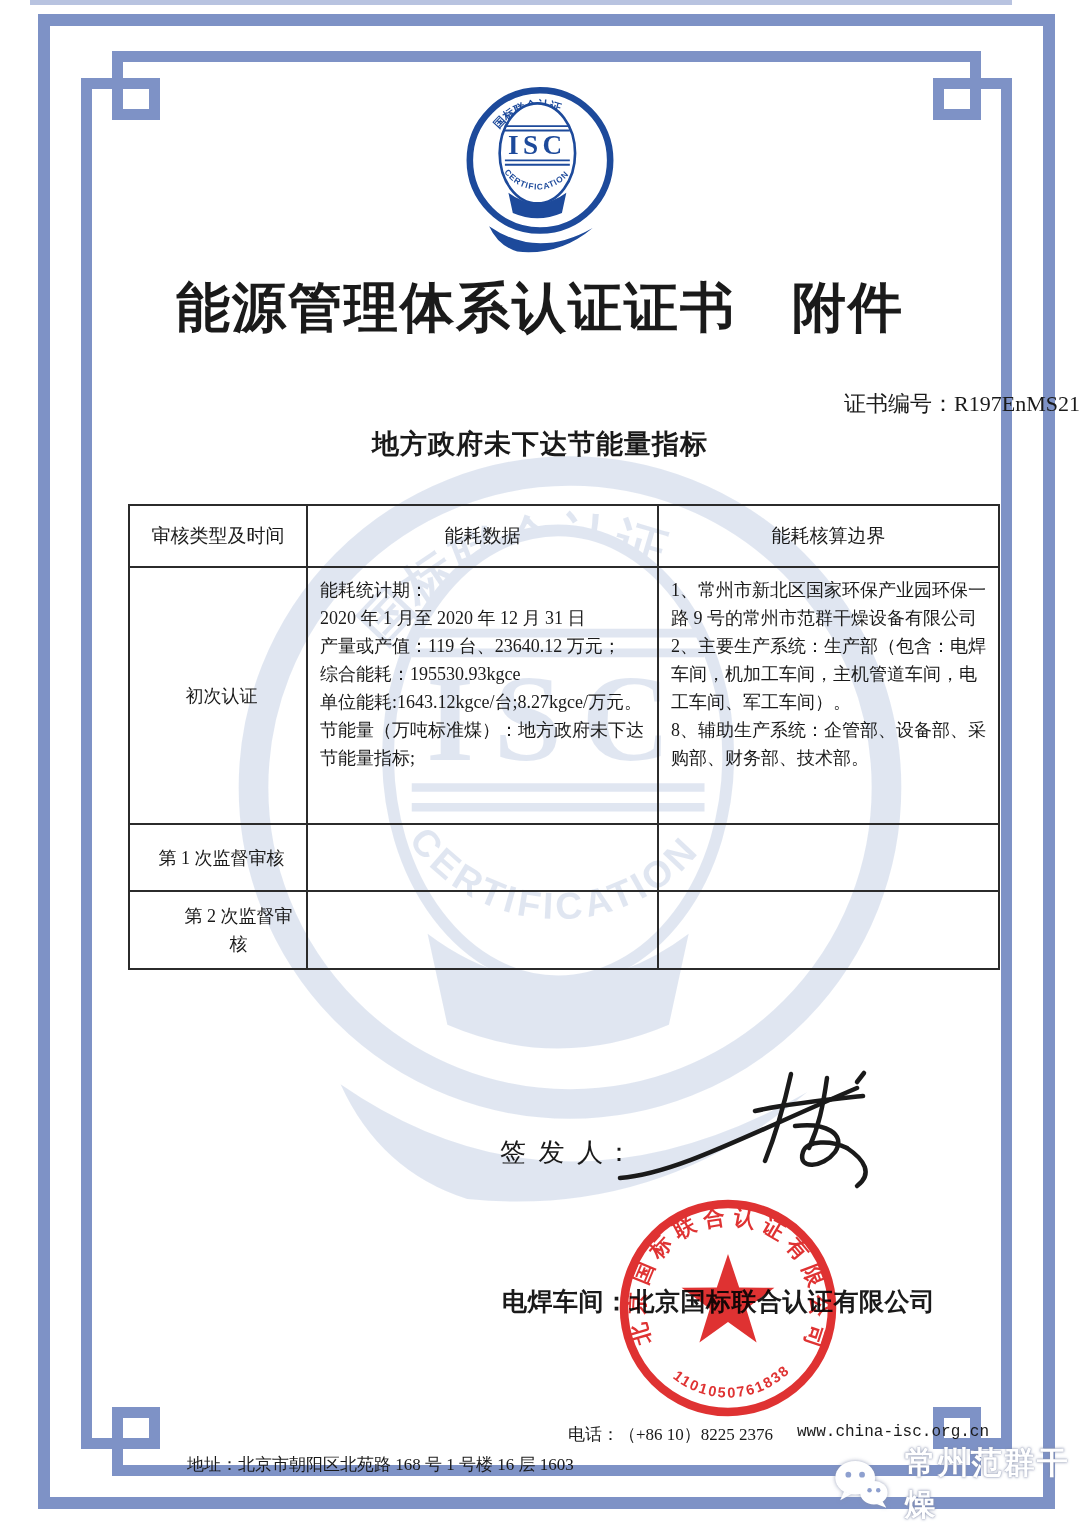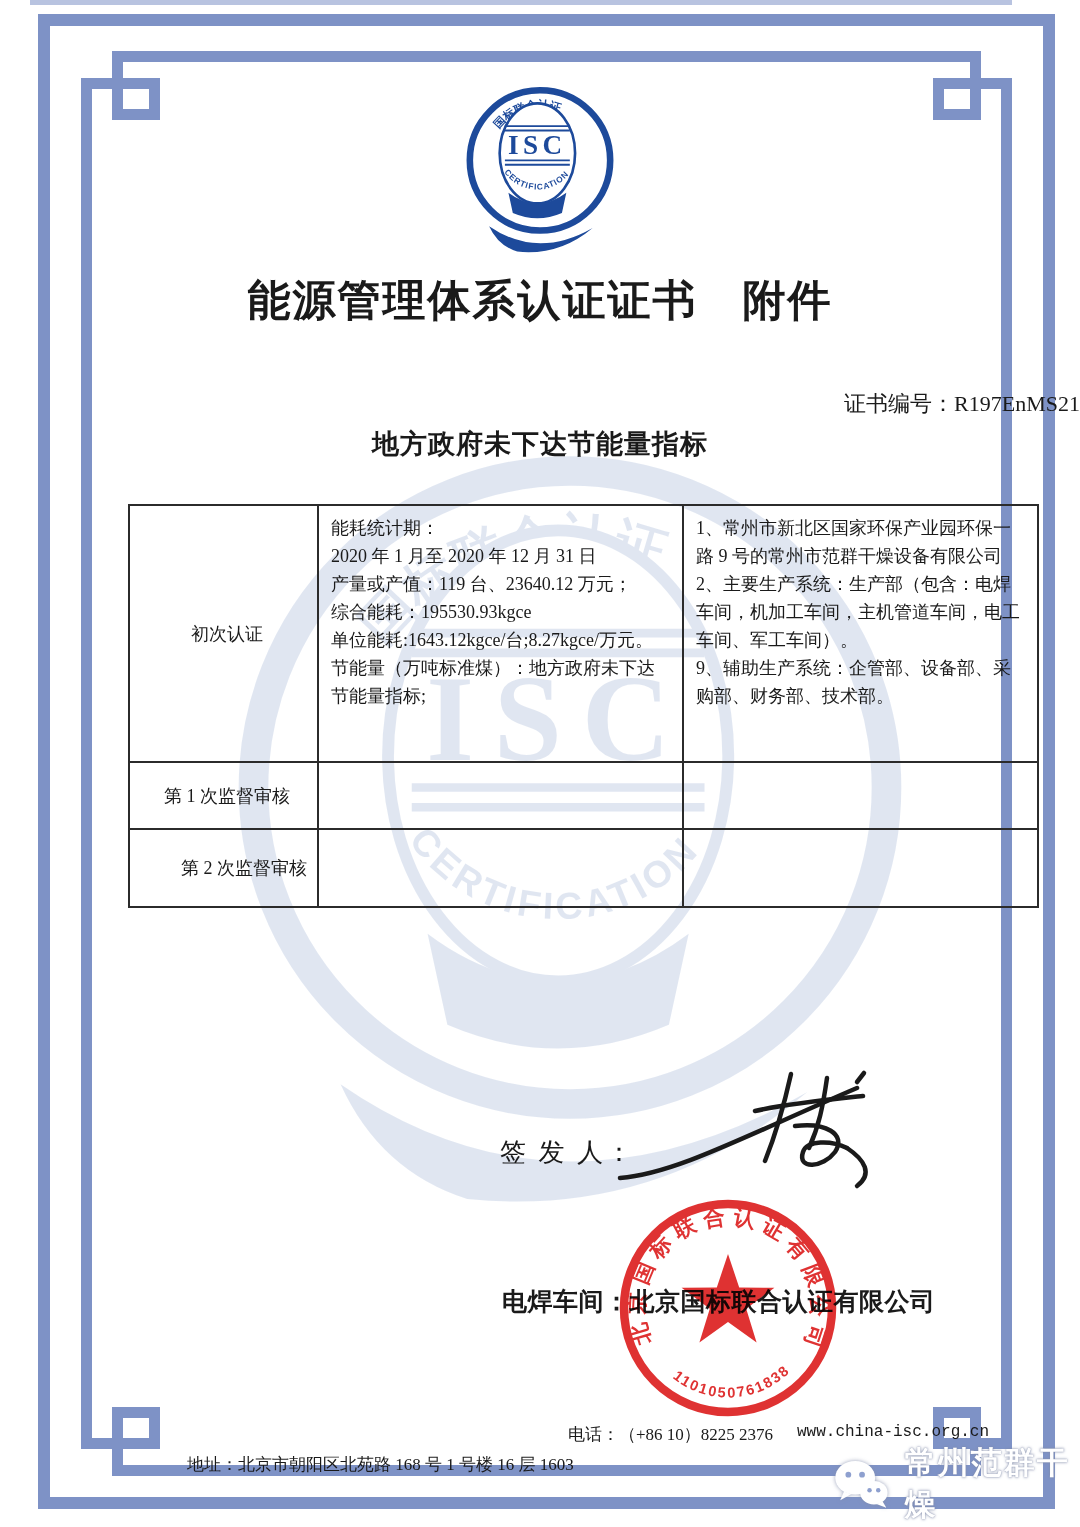"能源管理体系认证证书 附件" .title { font-size: 43px -> 54px }
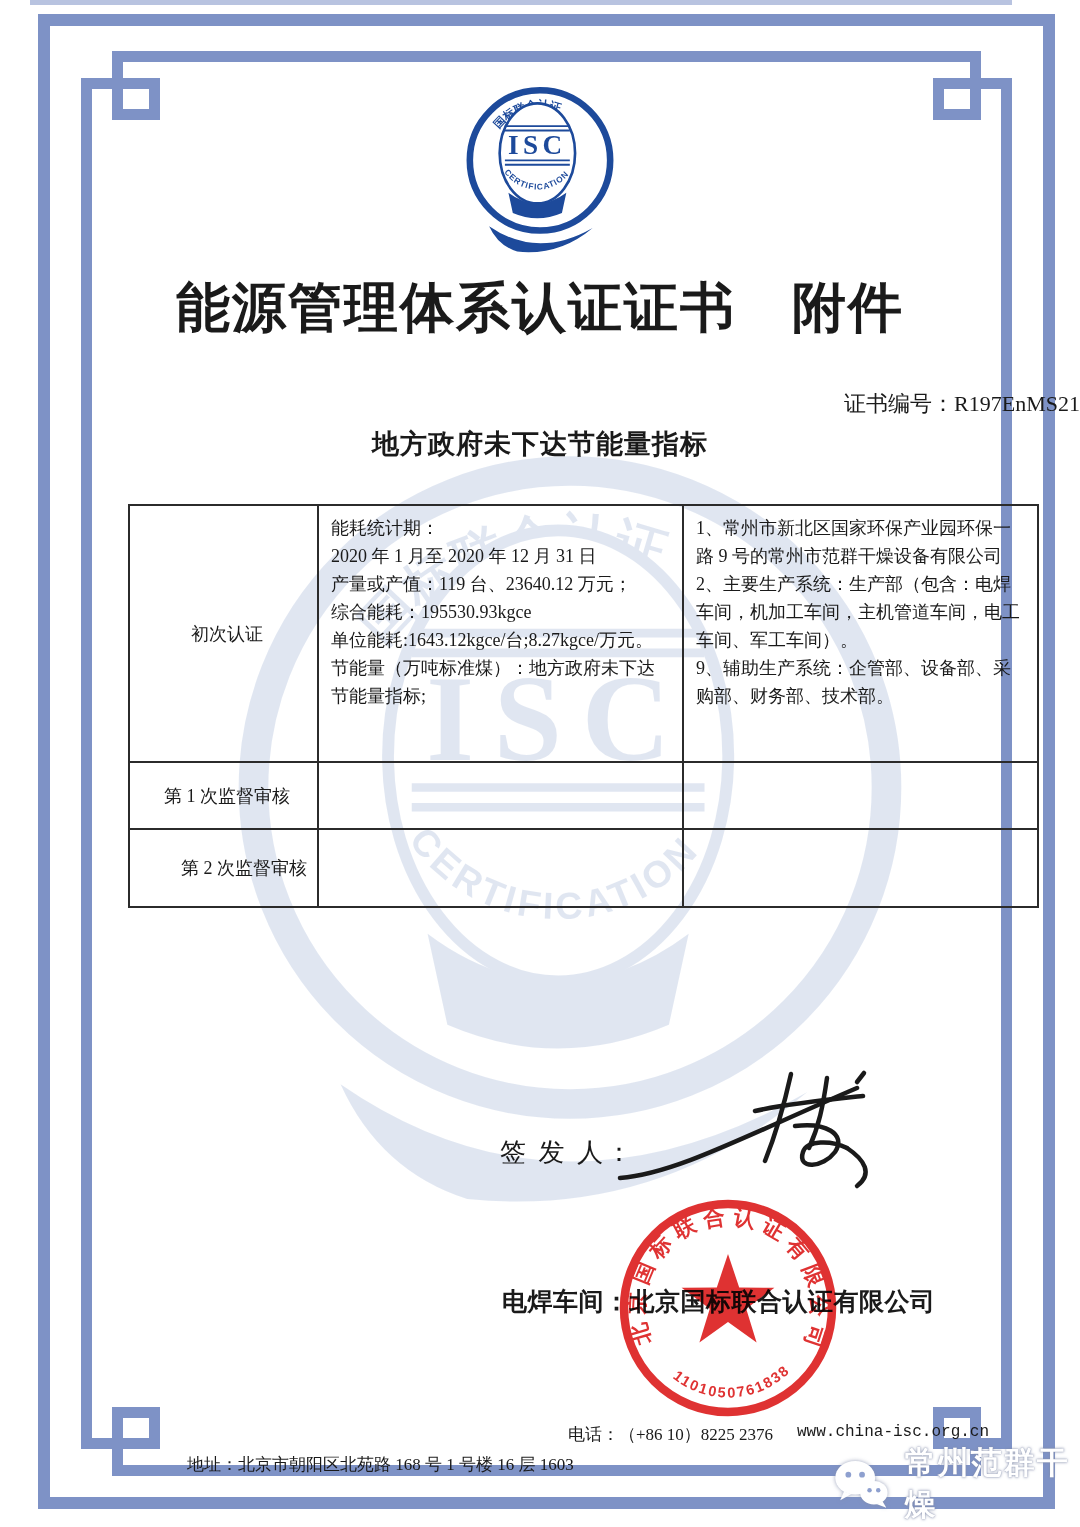"审核类型及时间" tr.hdr { html: none -> <tr> <td>审核类型及时间</td> <td>能耗数据</td> <td>能耗核算边界</td> </tr> }
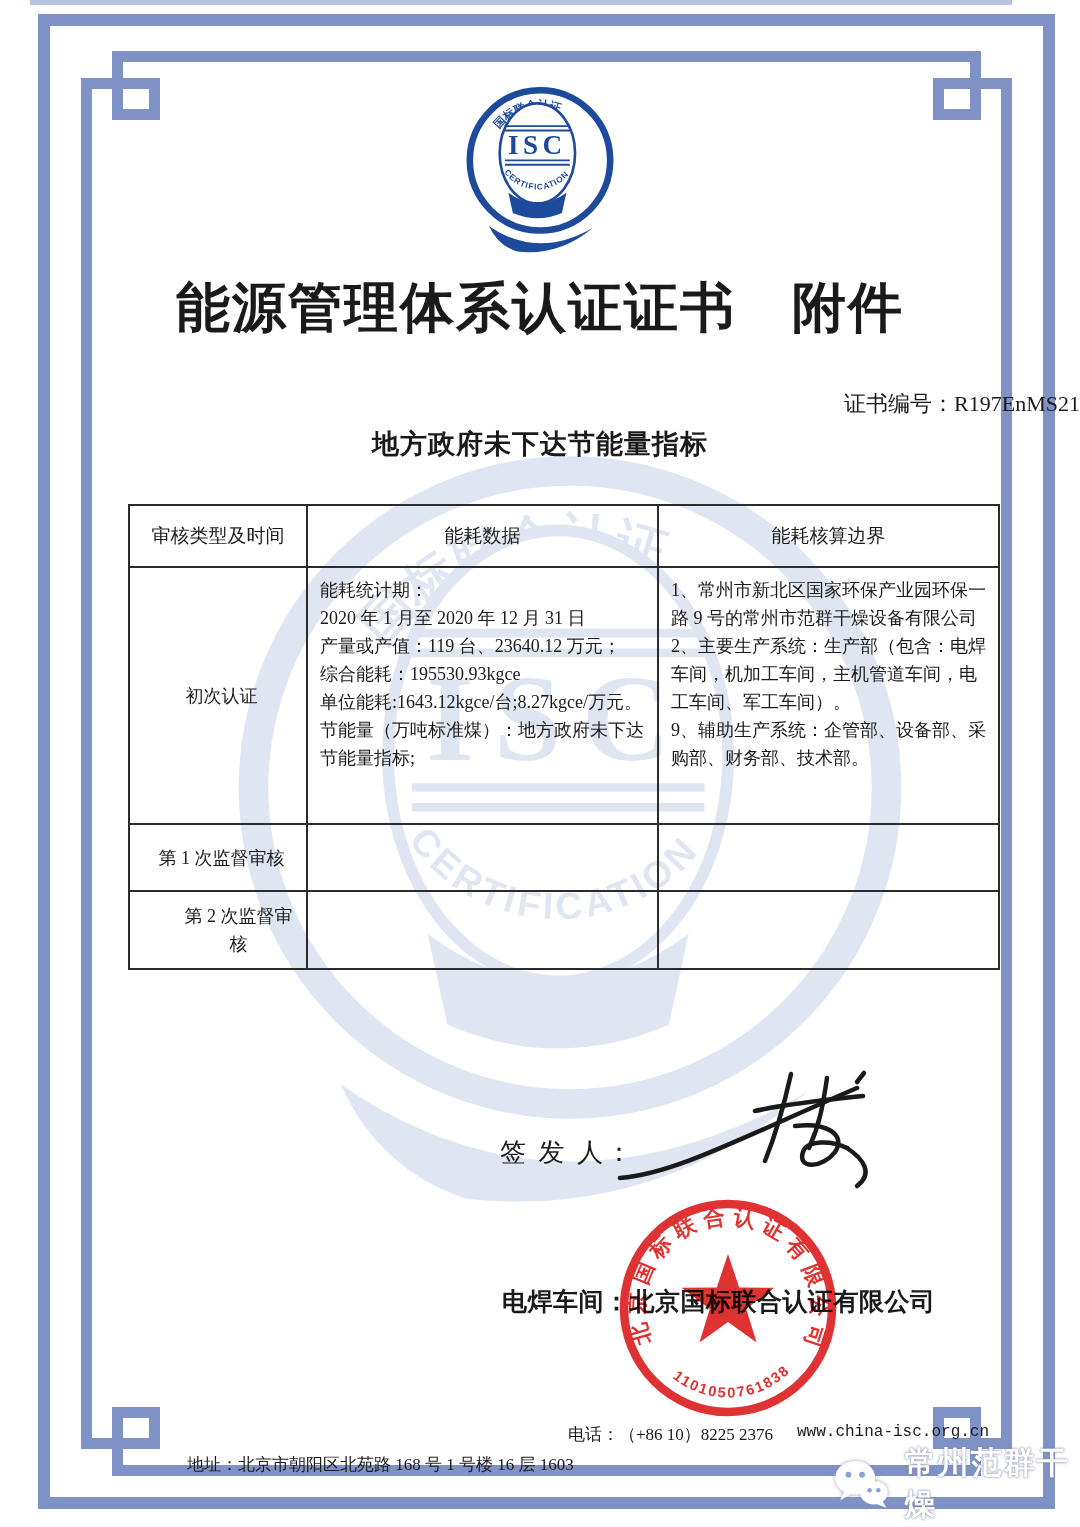"9、辅助生产系统：企管部、设备部、采购部、财务部、技术部。" span.cellline { text: 9 -> 8 }
